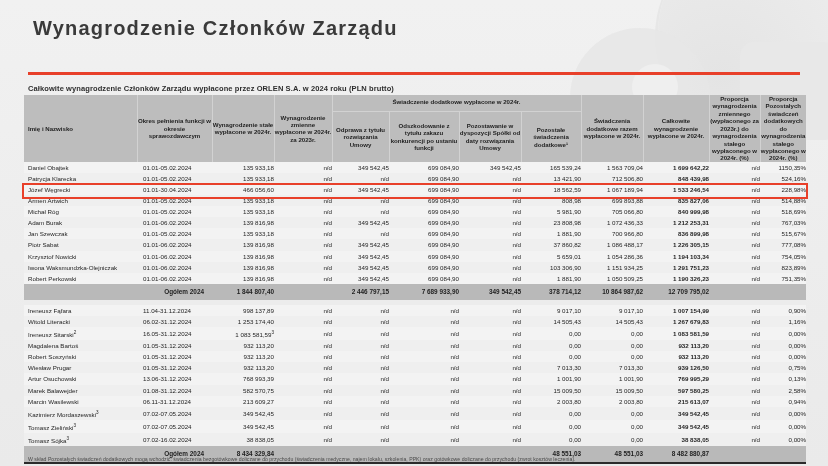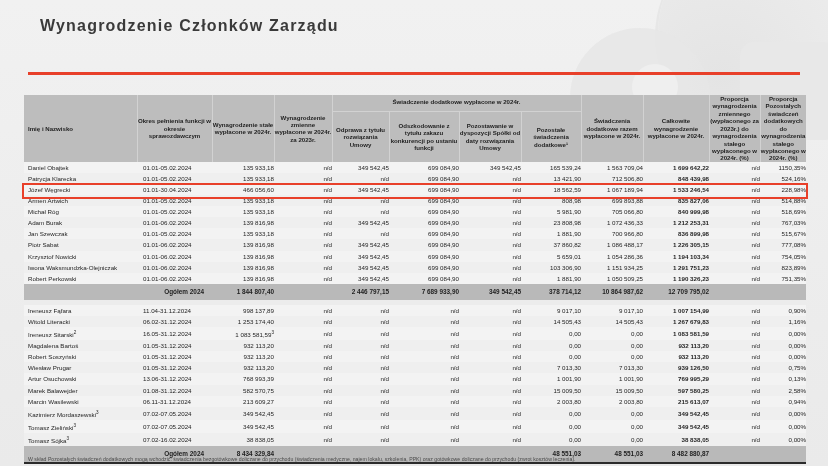"Wynagrodzenie Członków Zarządu" .title { font-size: 16px -> 20px; margin-left: 7px -> none }
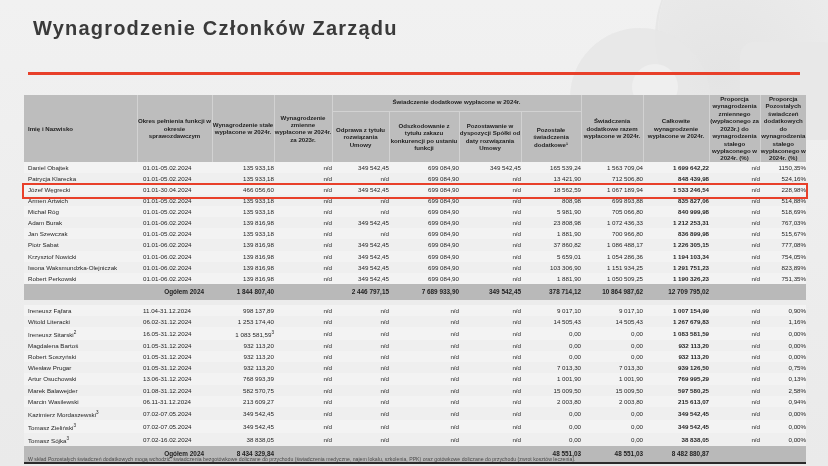"Całkowite wynagrodzenie Członków Zarządu" div.subtitle { html: none -> <div>Całkowite wynagrodzenie Członków Zarządu wypłacone przez ORLEN S.A. w 2024 roku (PLN brutto)</div> }
